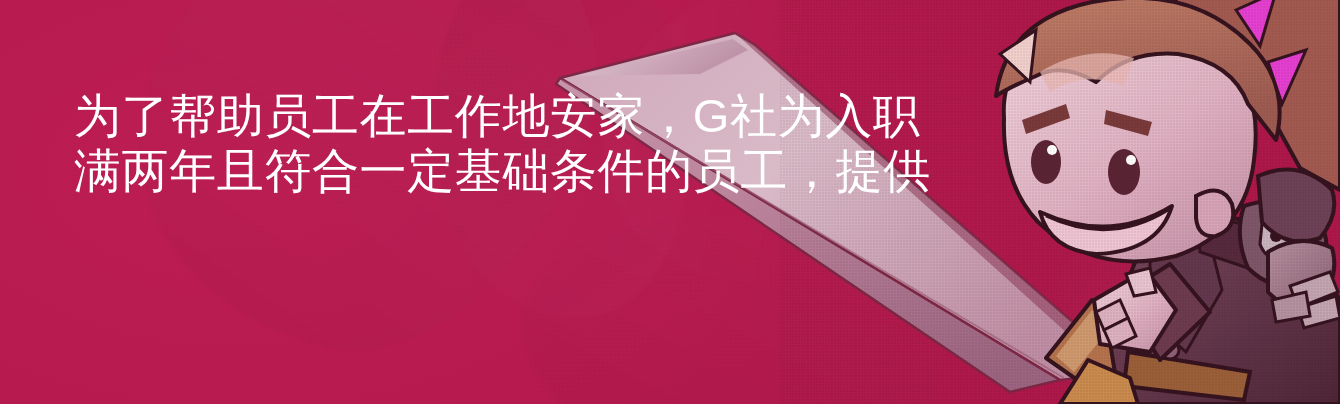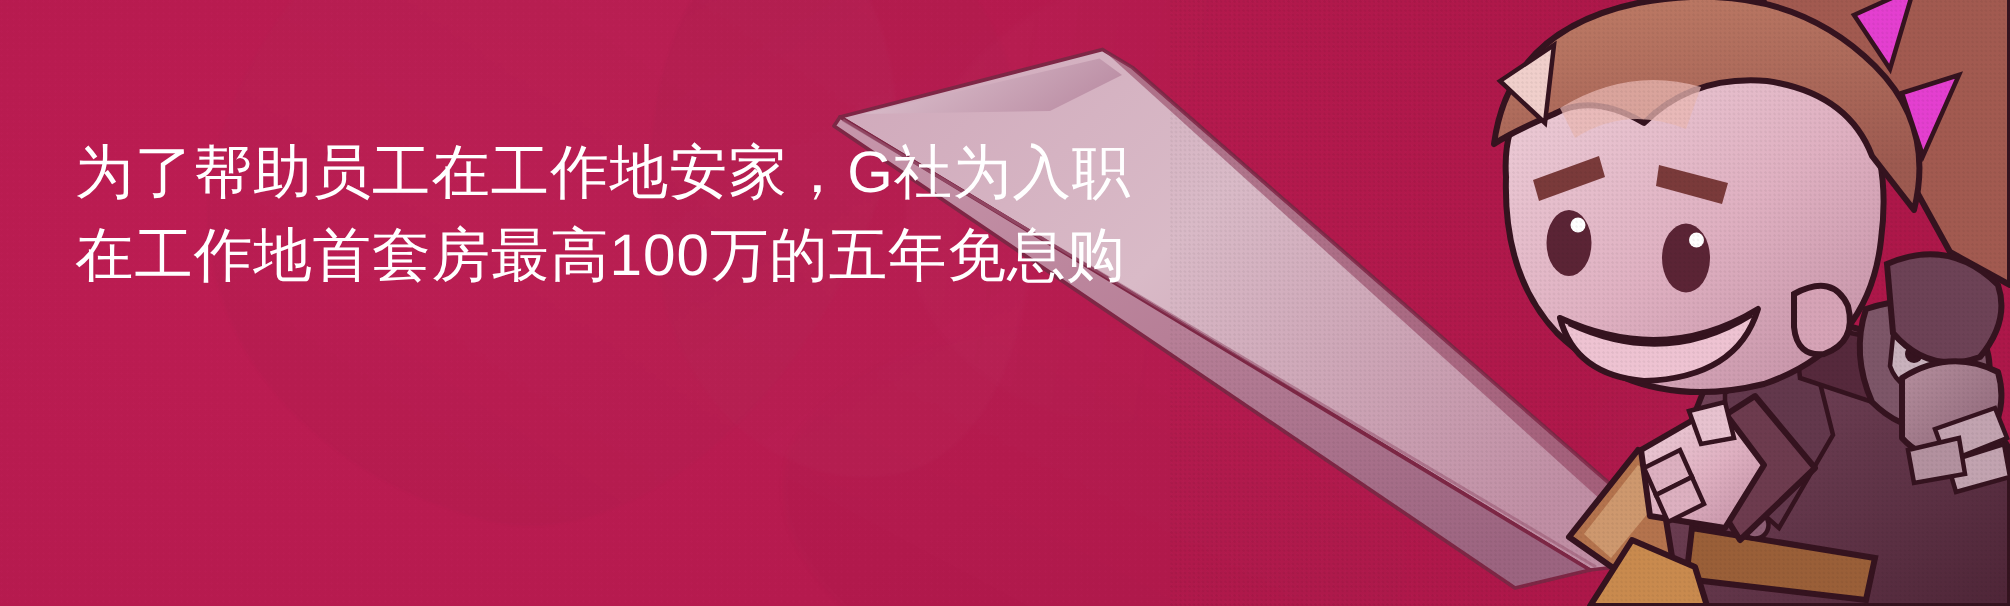"为了帮助员工在工作地安家，G社为入职" .copy-line { font-size: 39px -> 47px; margin-left: none -> 24px }
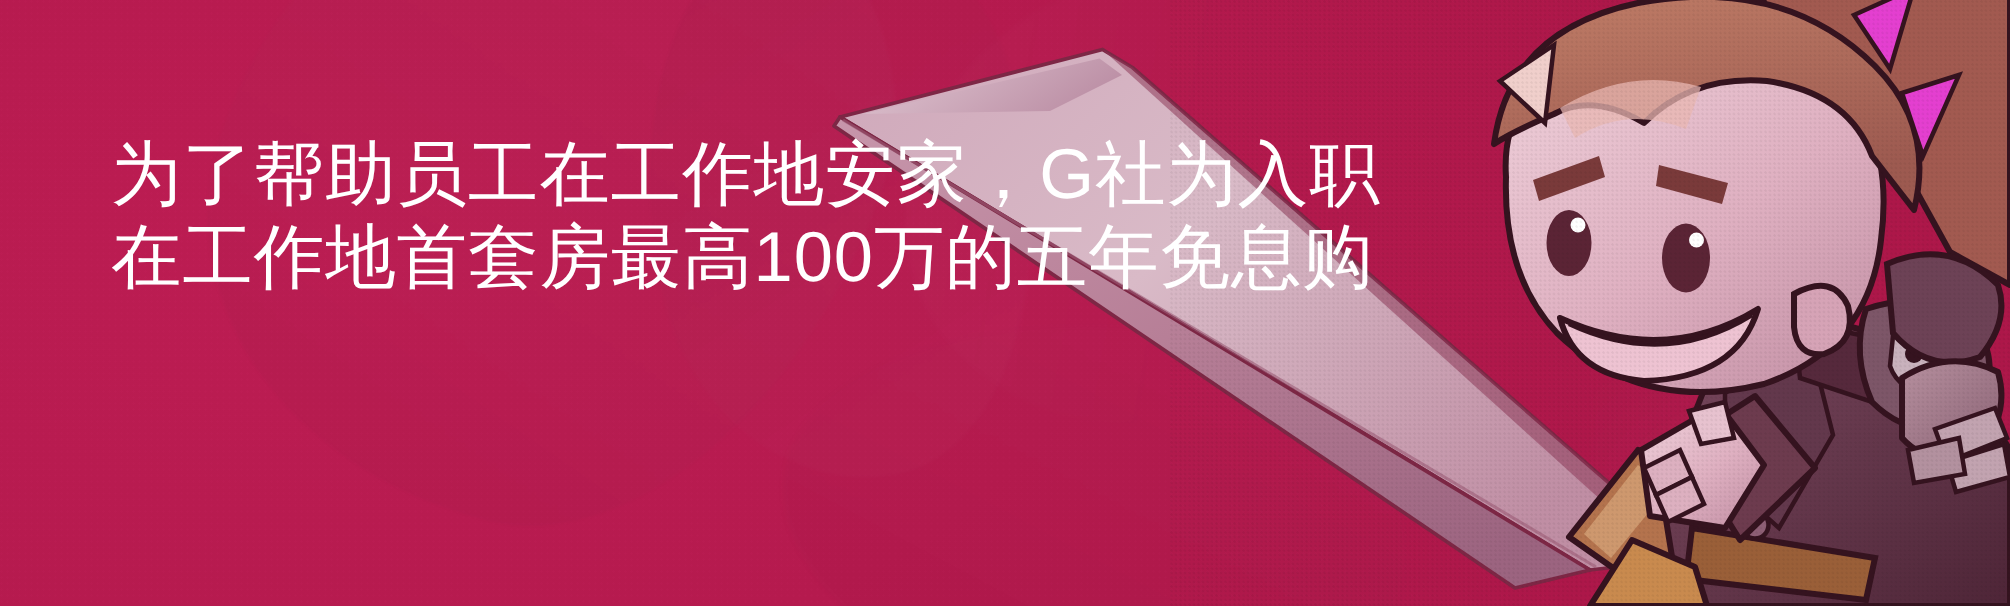"满两年且符合一定基础条件的员工，提供" div.copy-line { html: none -> <div>满两年且符合一定基础条件的员工，提供</div> }
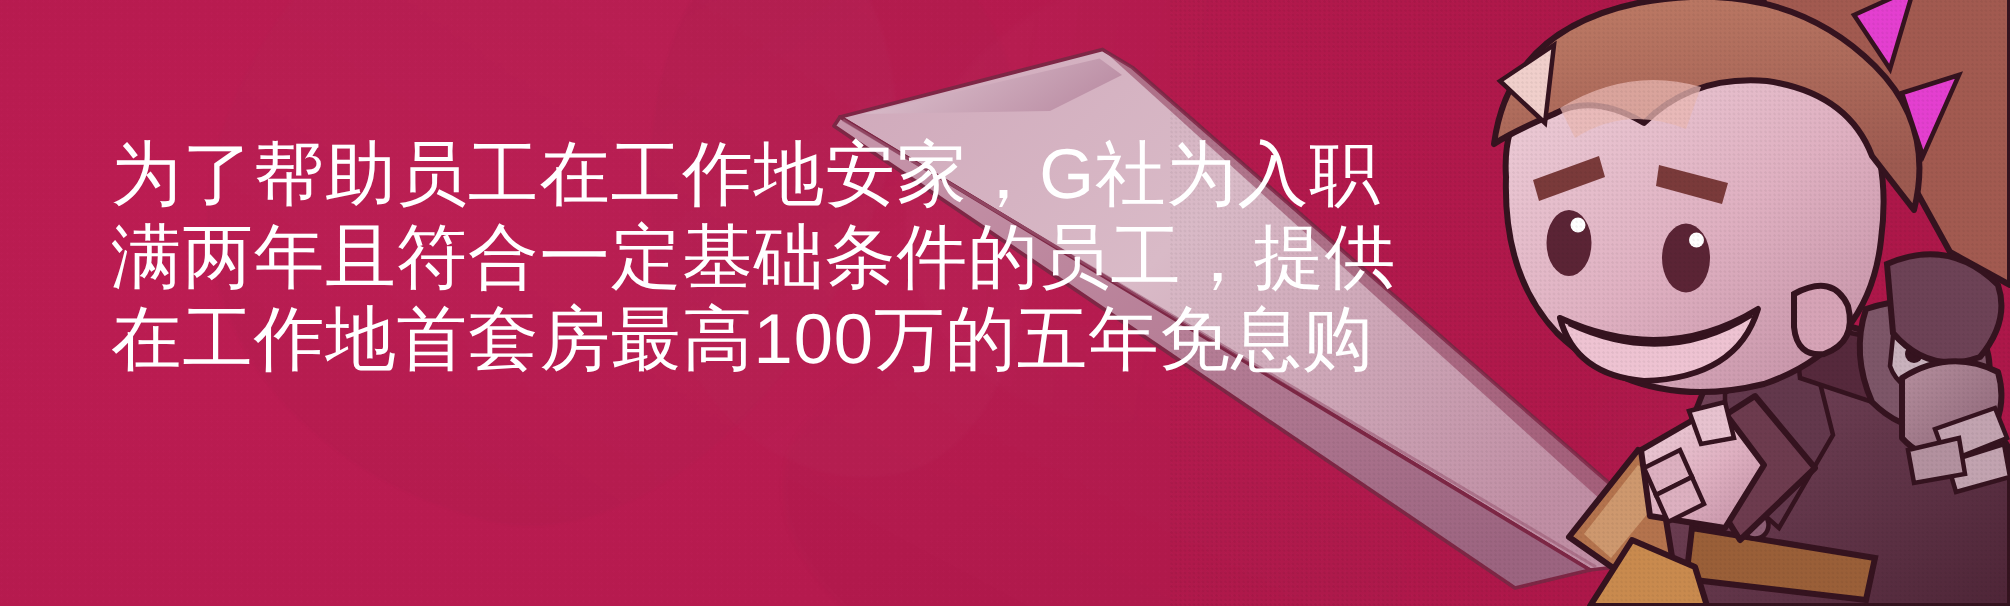"在工作地首套房最高100万的五年免息购" div.copy-line { html: <div>在工作地首套房最高100万的五年免息购</div> -> none }
